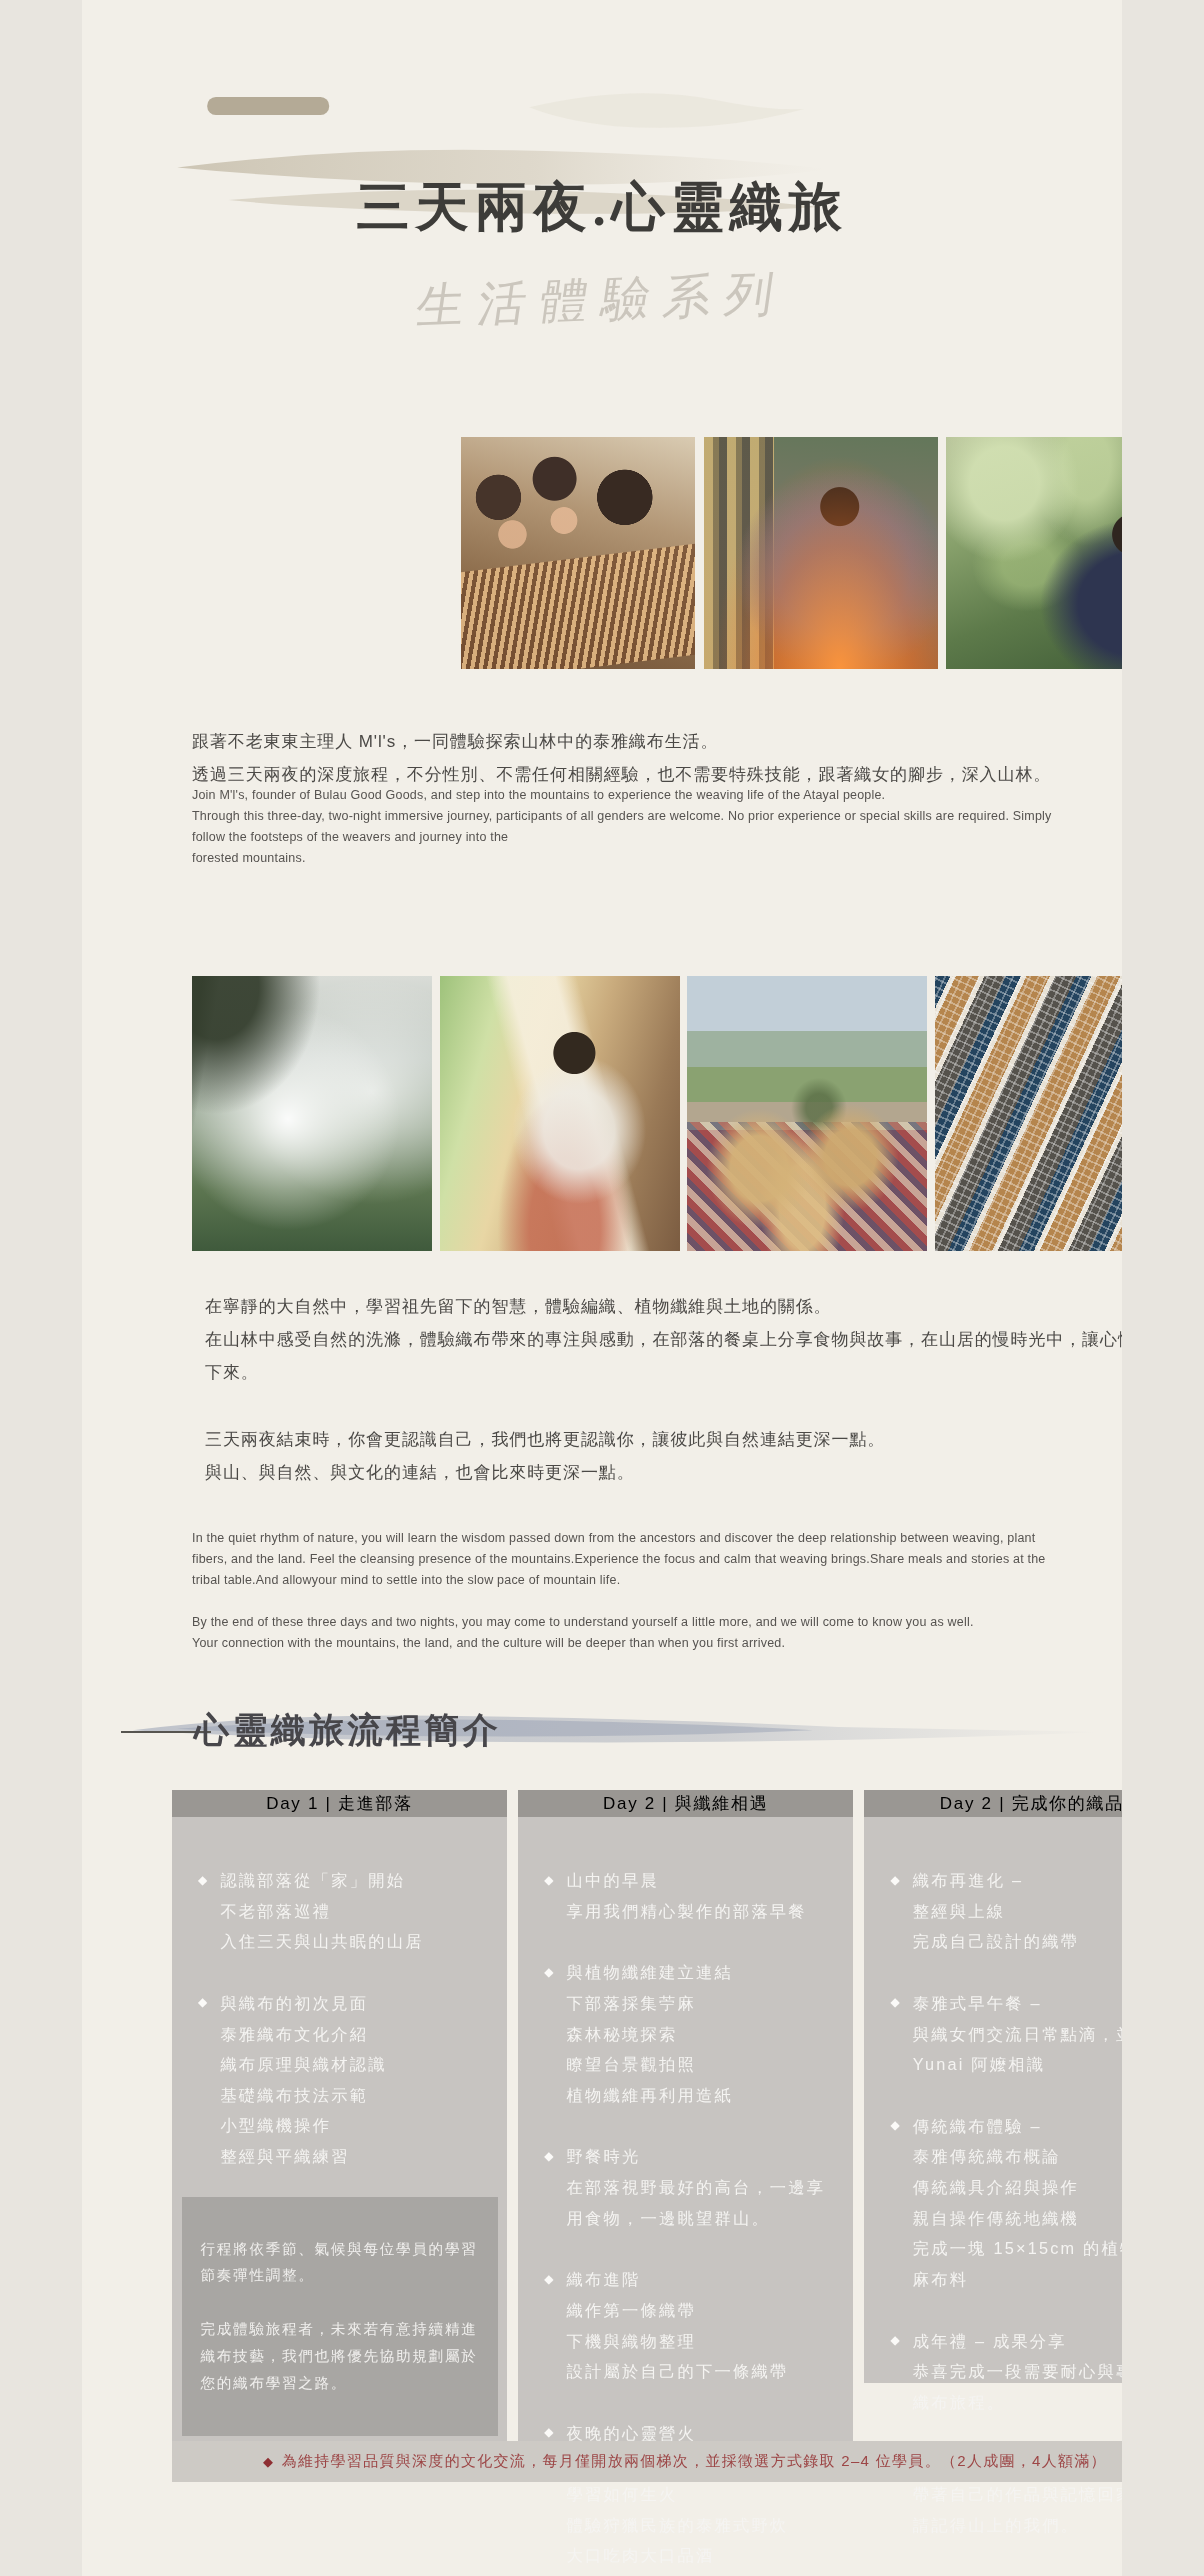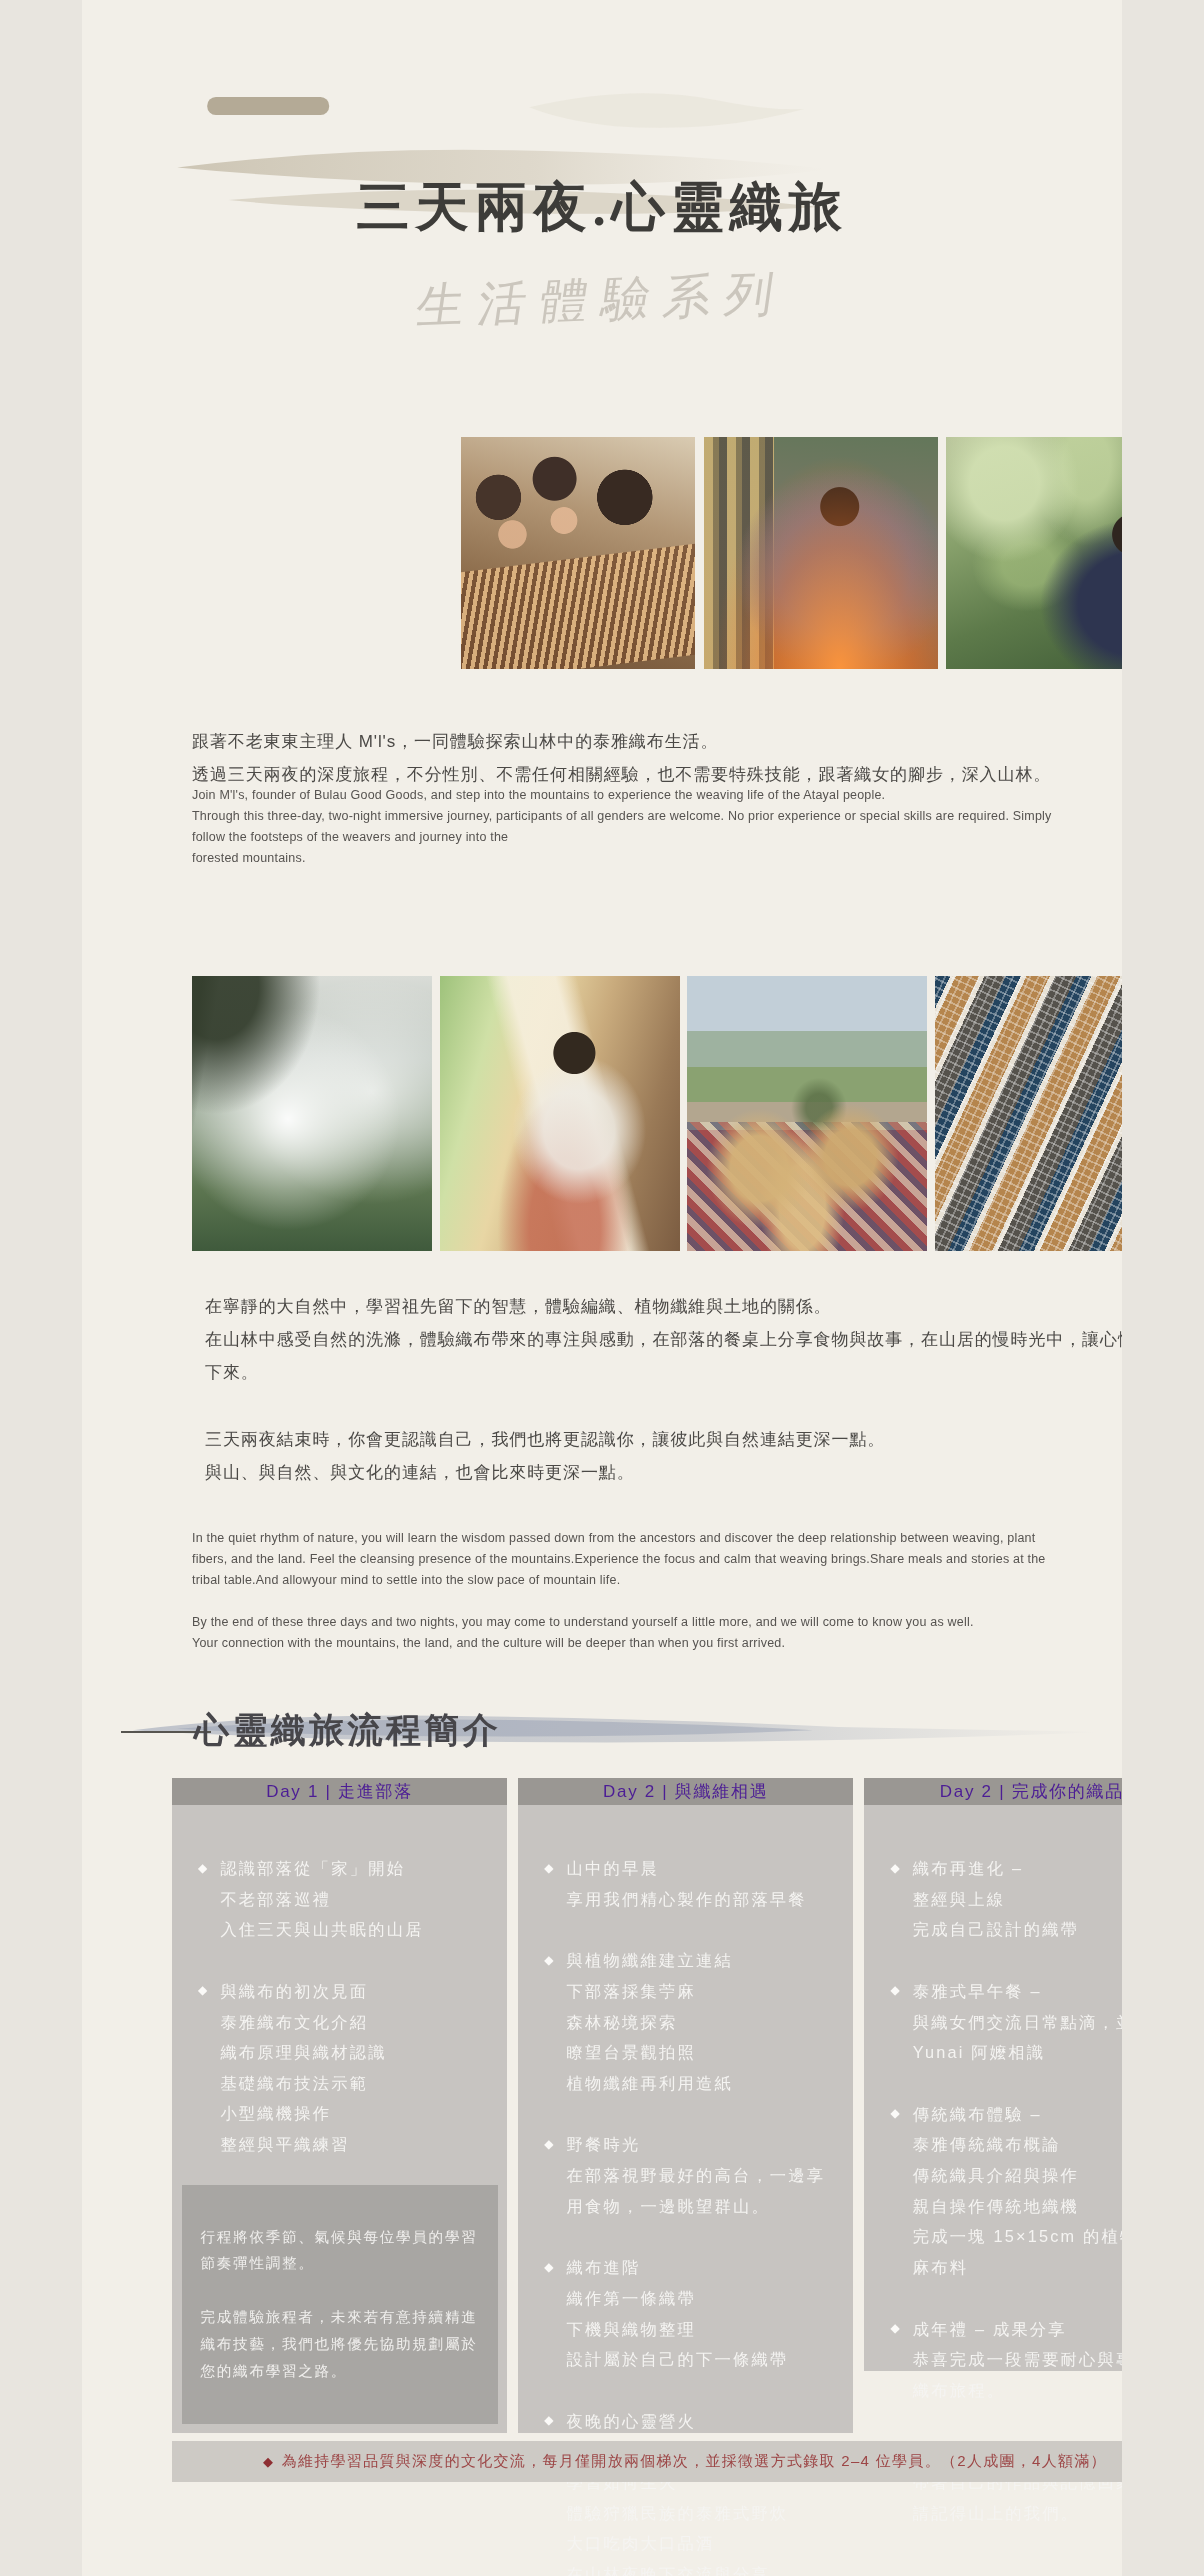"Day 1 | 走進部落" .col-header { color: #4c1d95 -> #000000; margin-top: none -> 12px }
